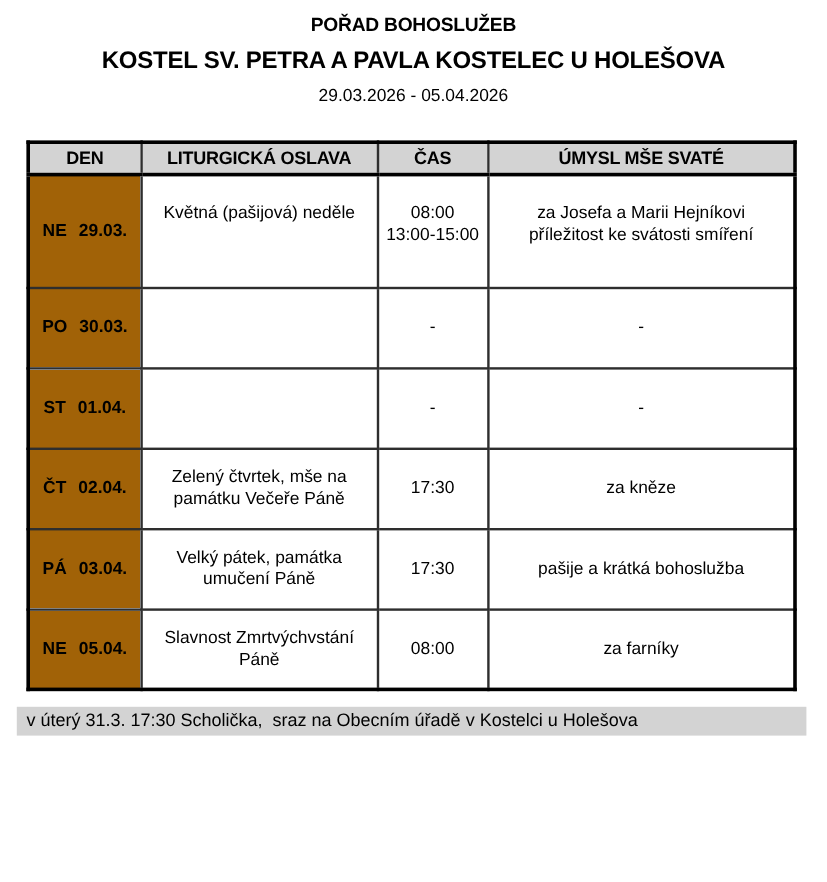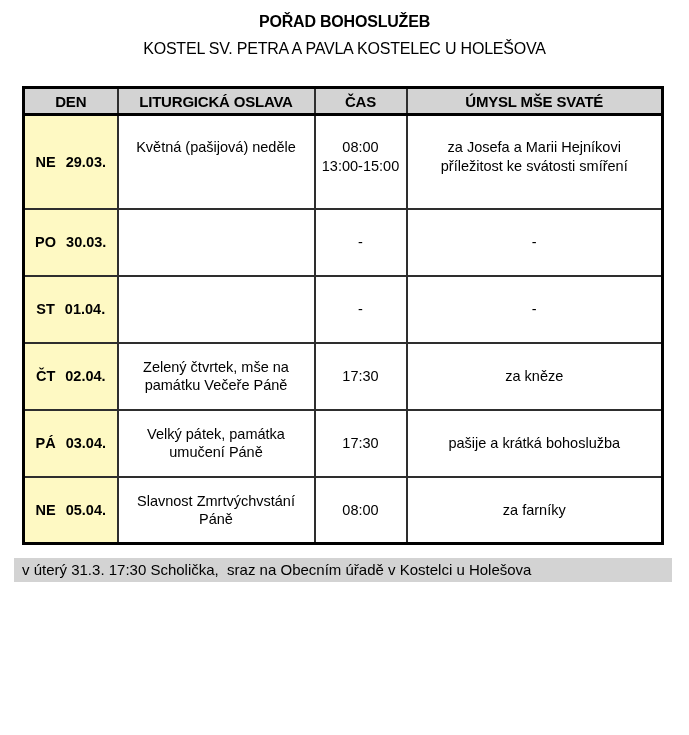"KOSTEL SV. PETRA A PAVLA" .subtitle { font-size: 16px -> 20px; font-weight: normal -> bold }
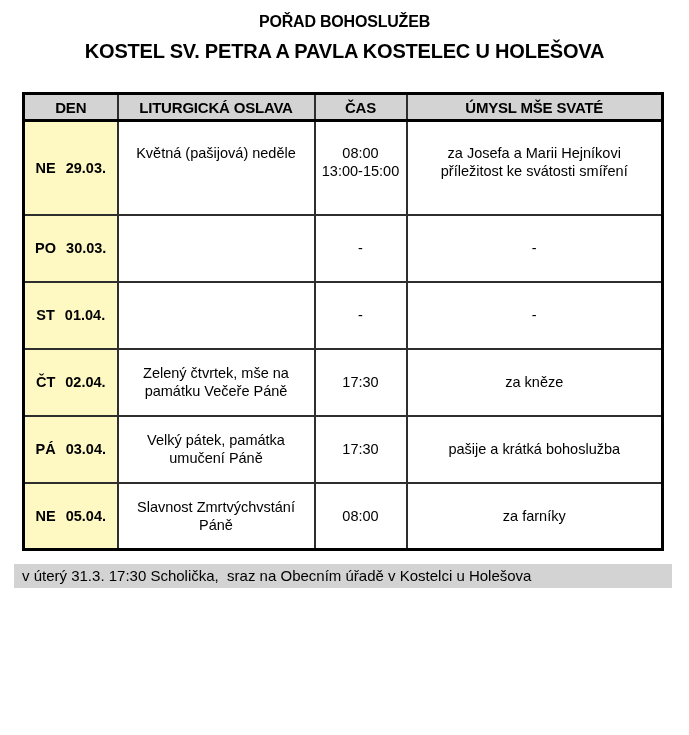"29.03.2026 - 05.04.2026" div.dates { html: none -> <div>29.03.2026 - 05.04.2026</div> }
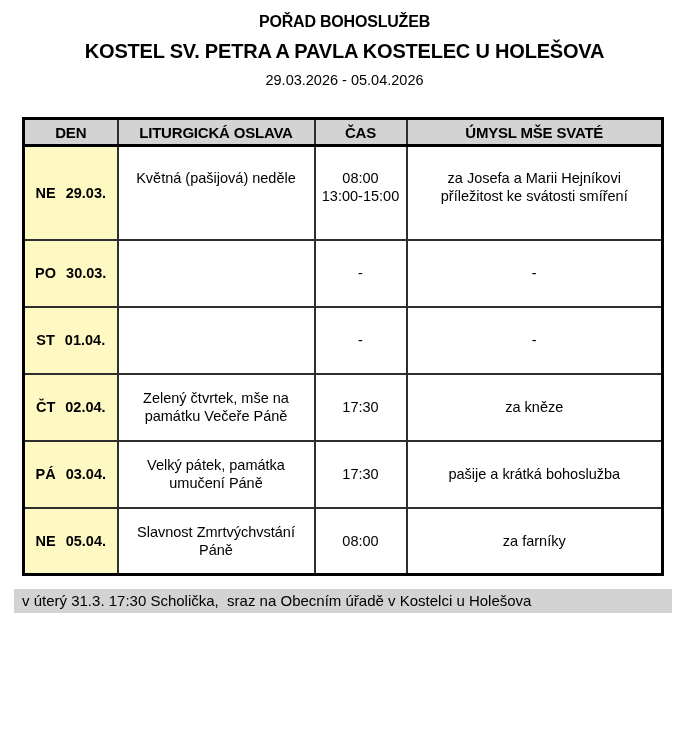"NE 29.03." td.cell-day { background: #fef9c3 -> #a16207 }
